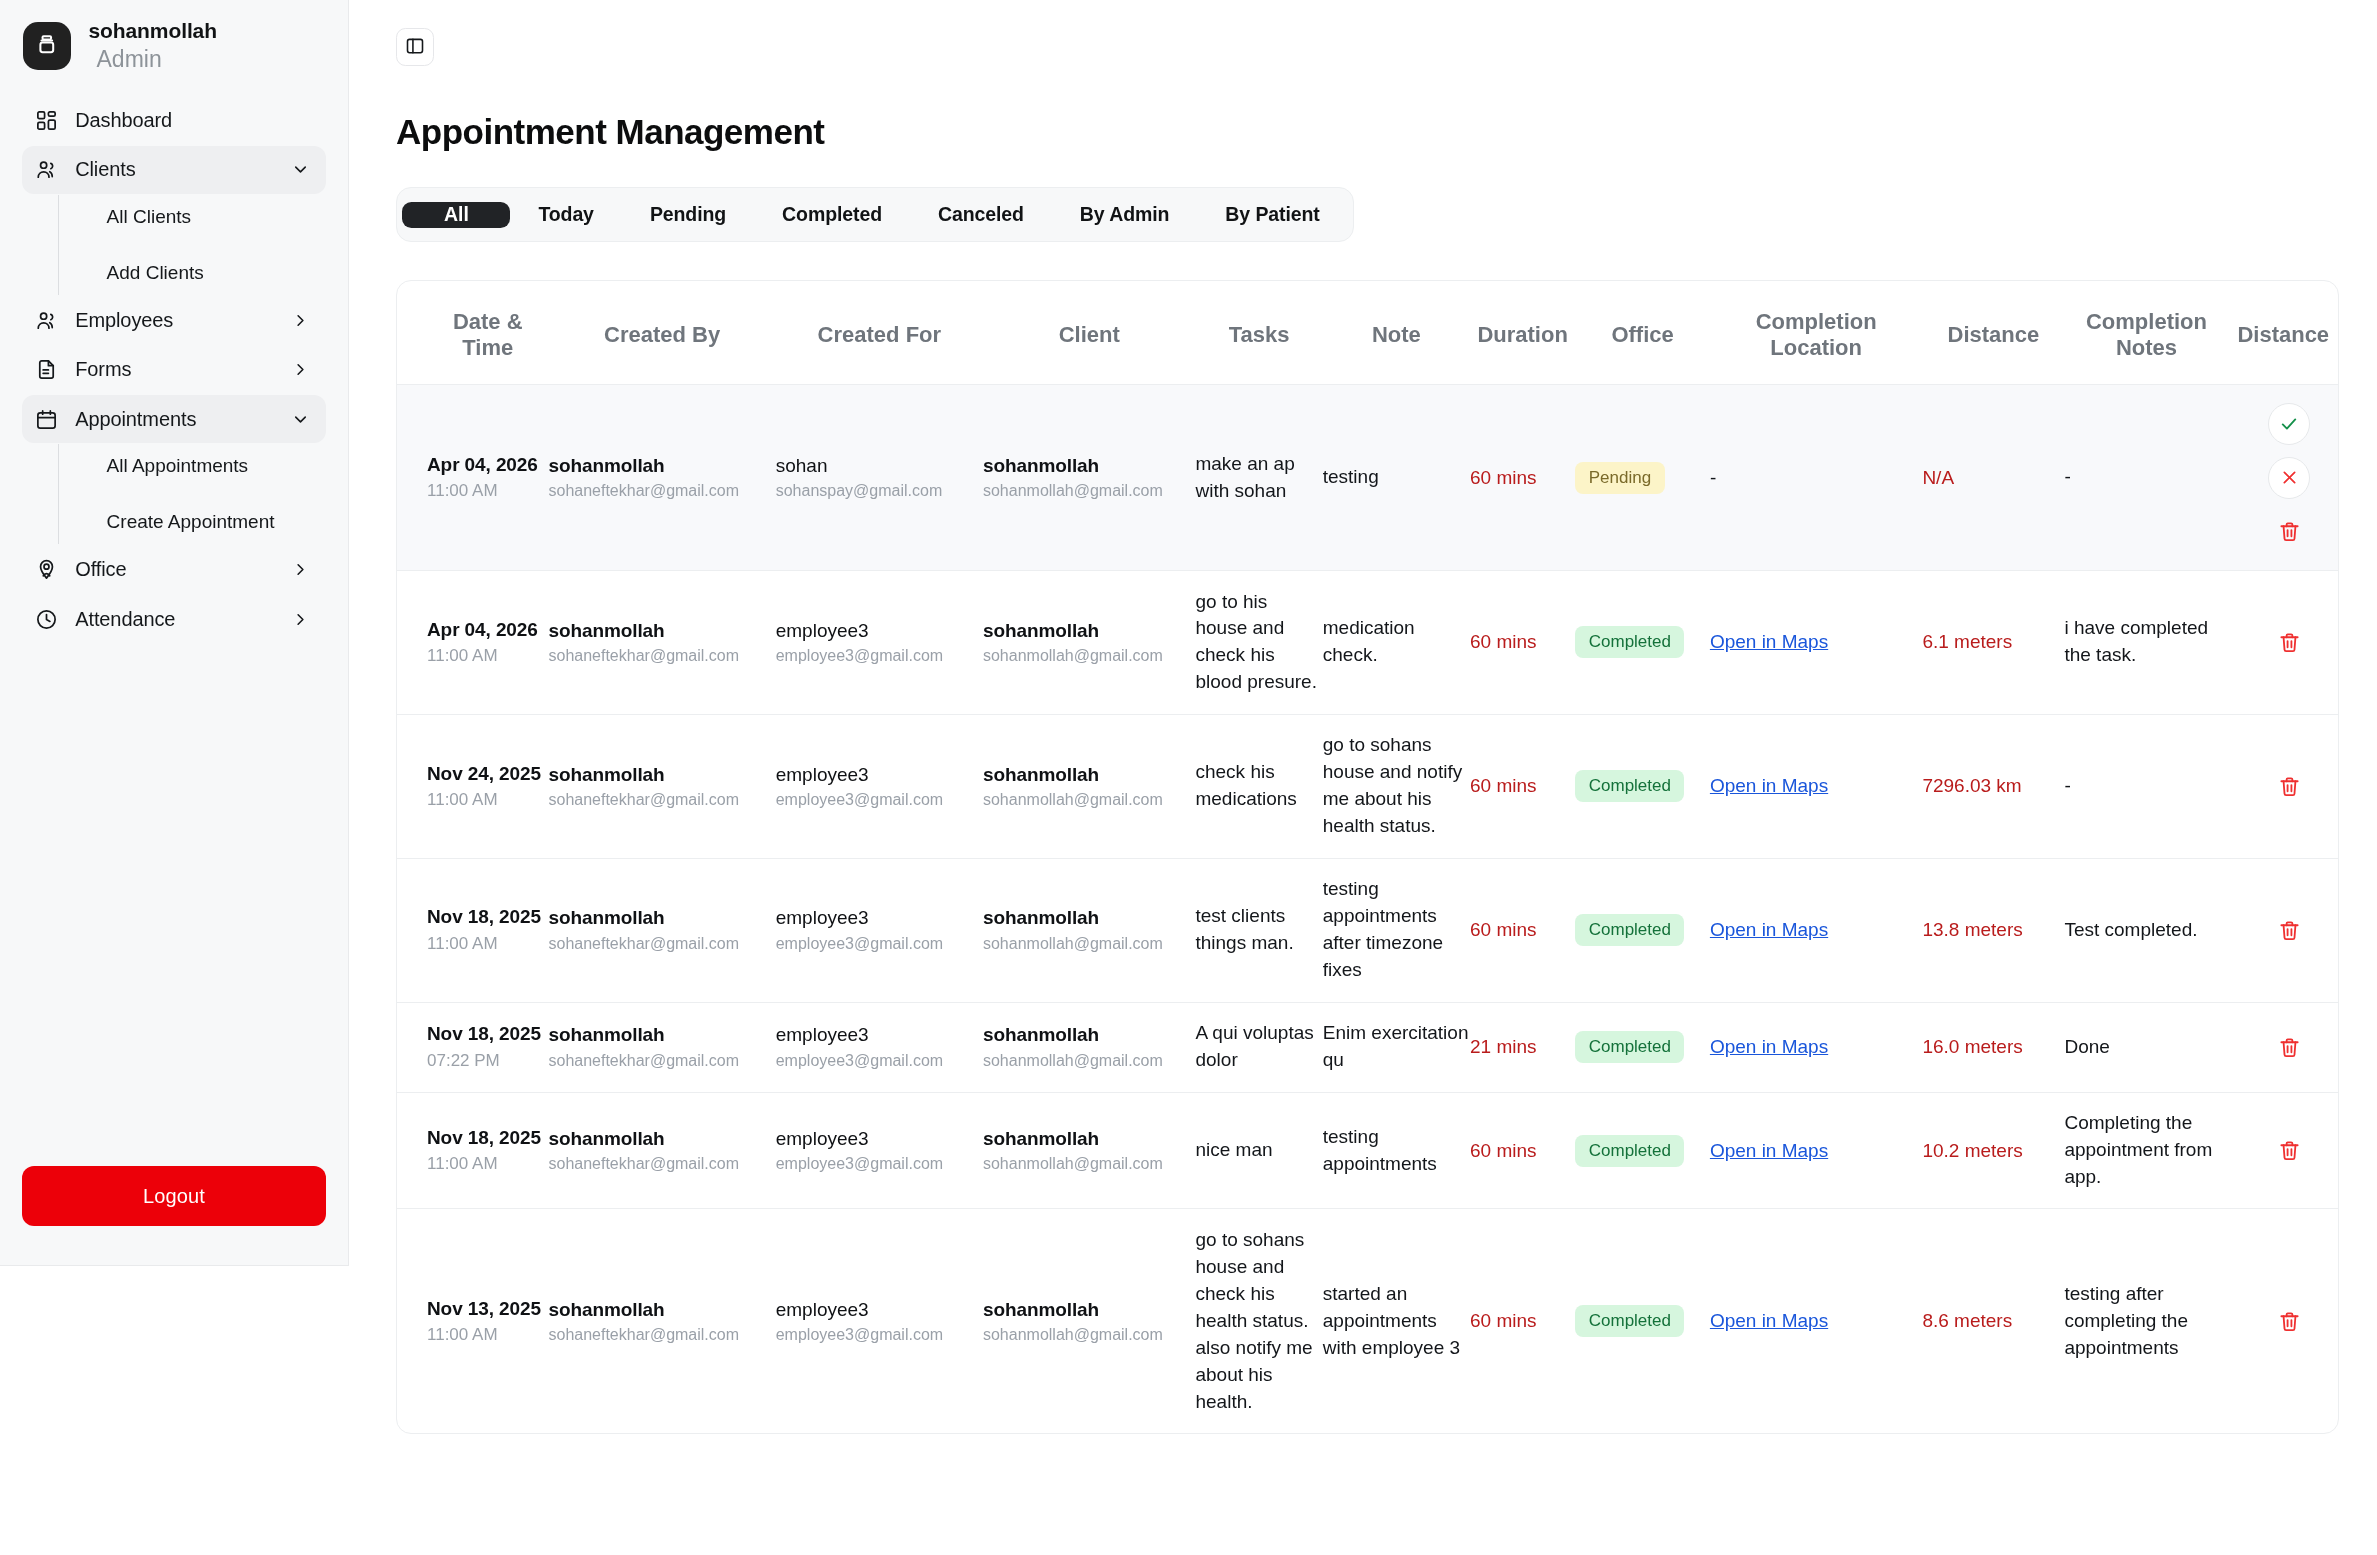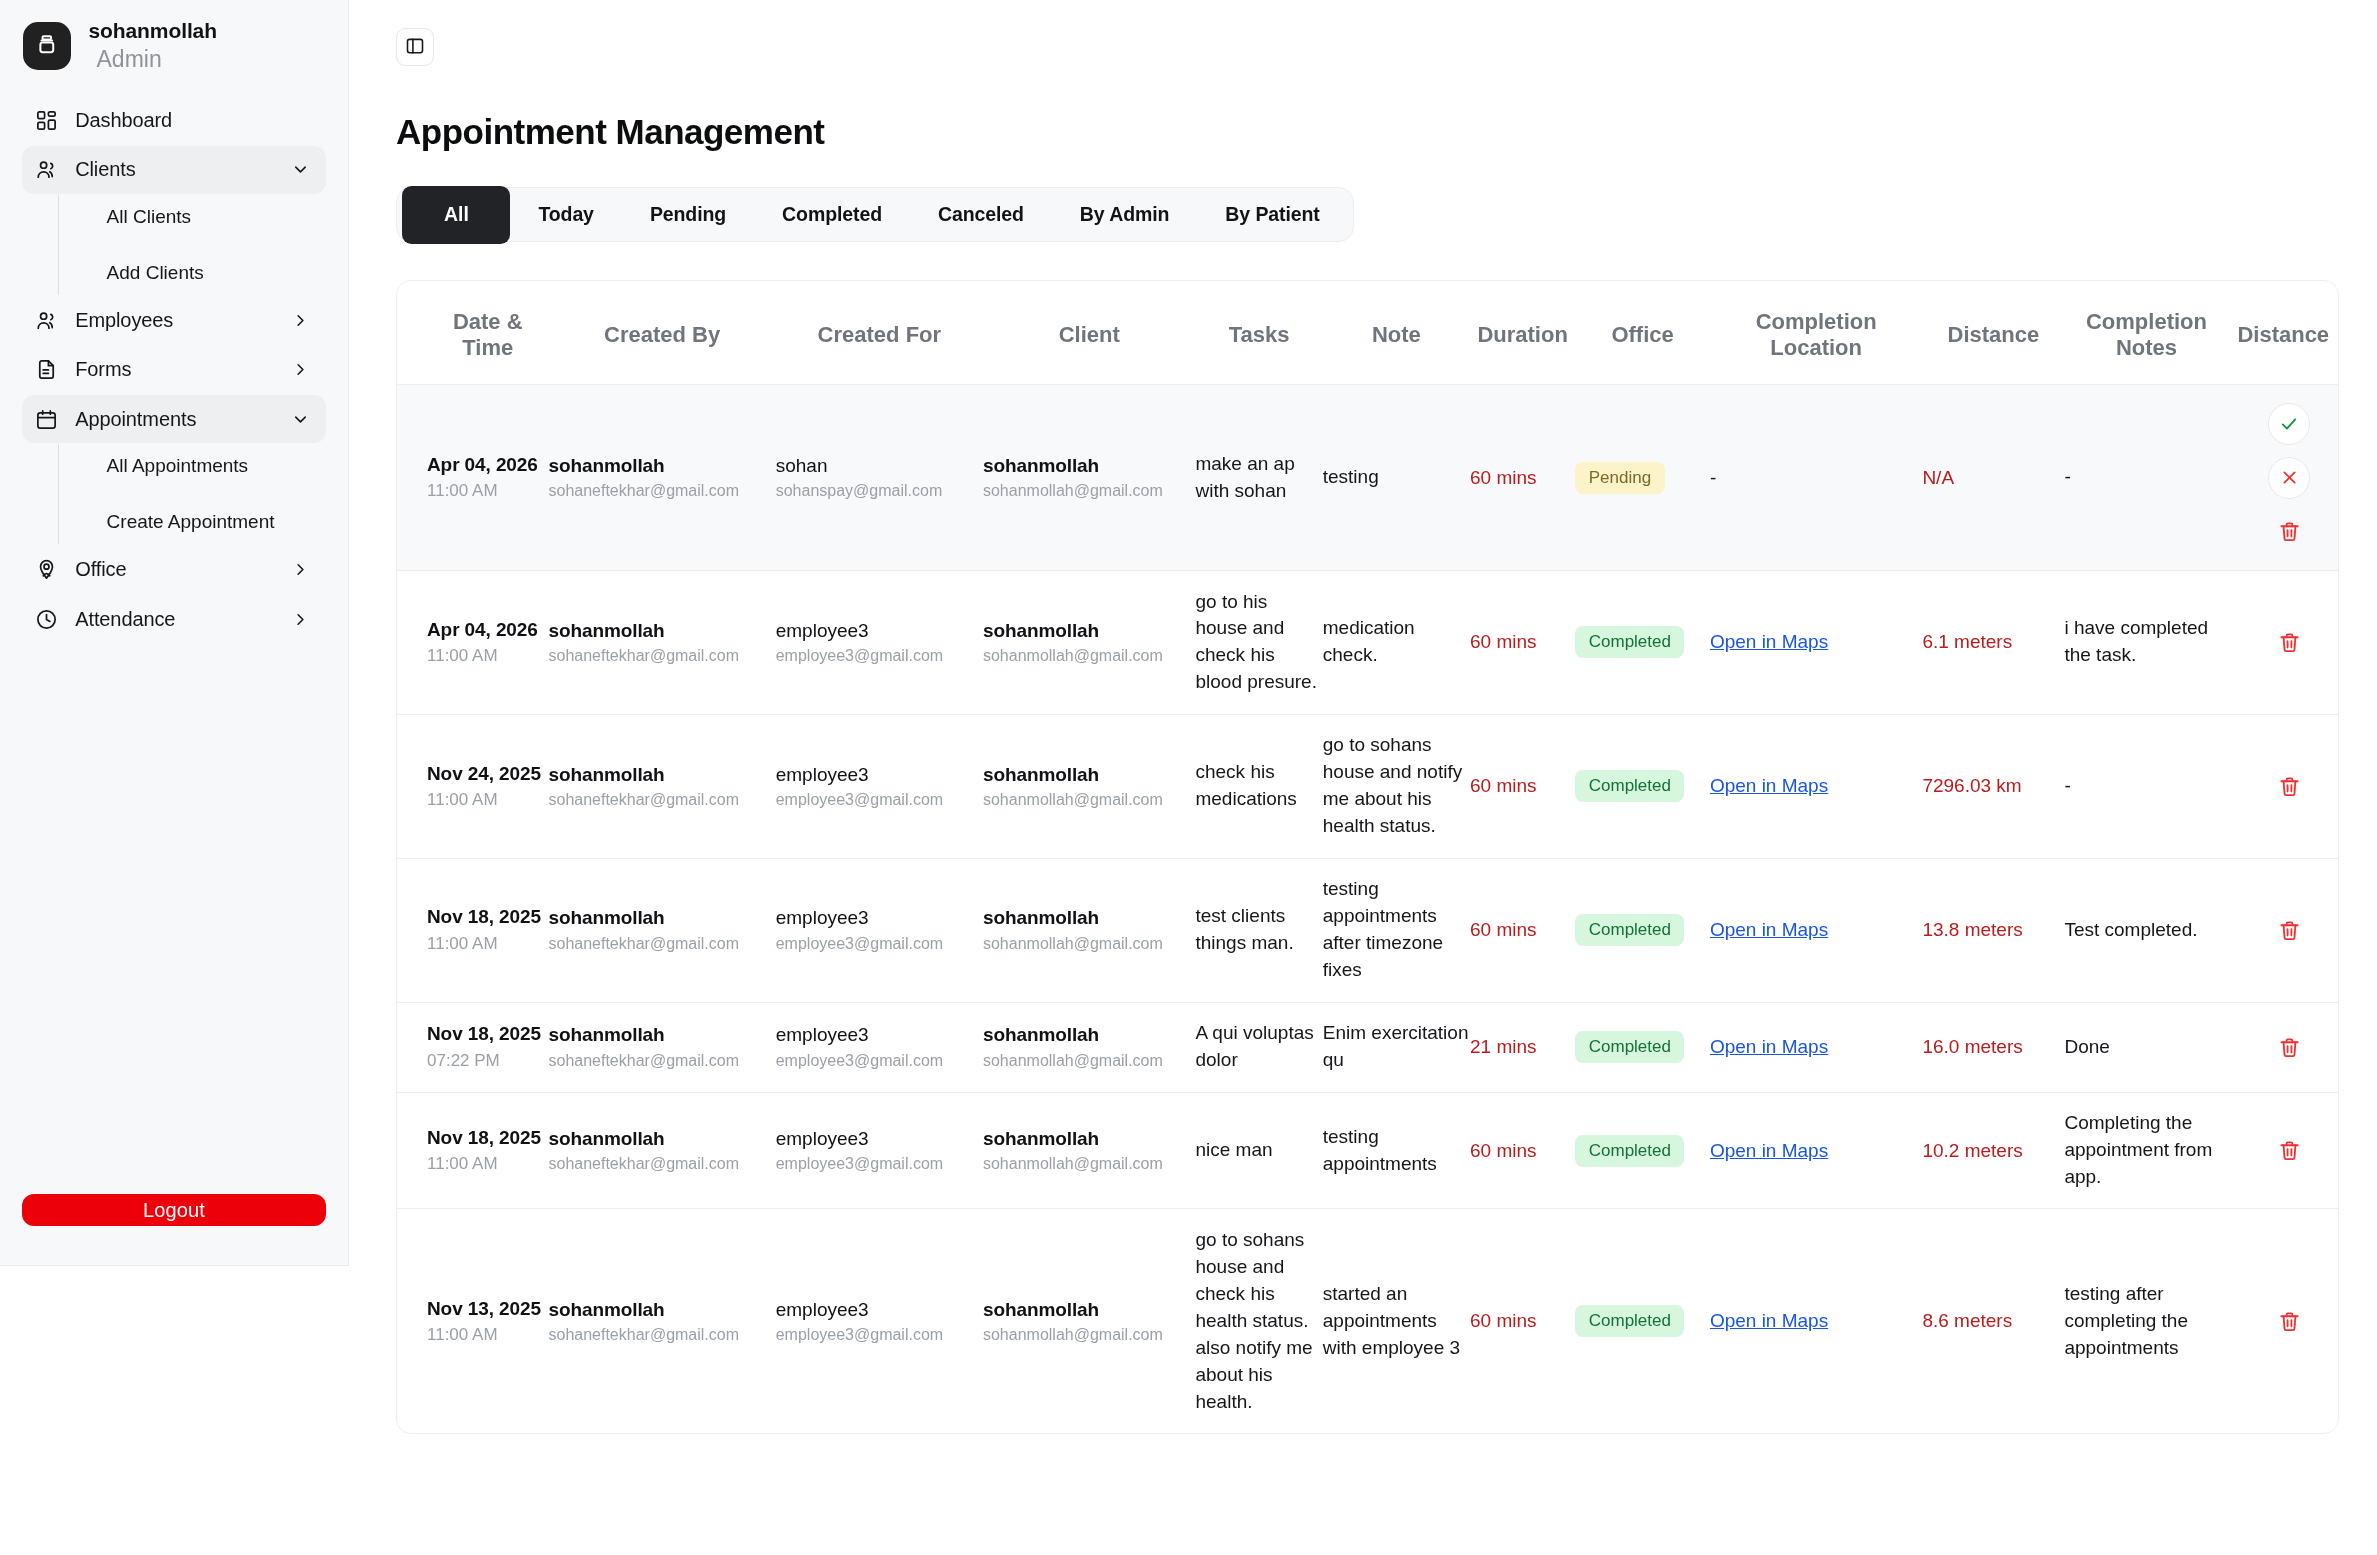"All" .tab { height: 58px -> 26px }
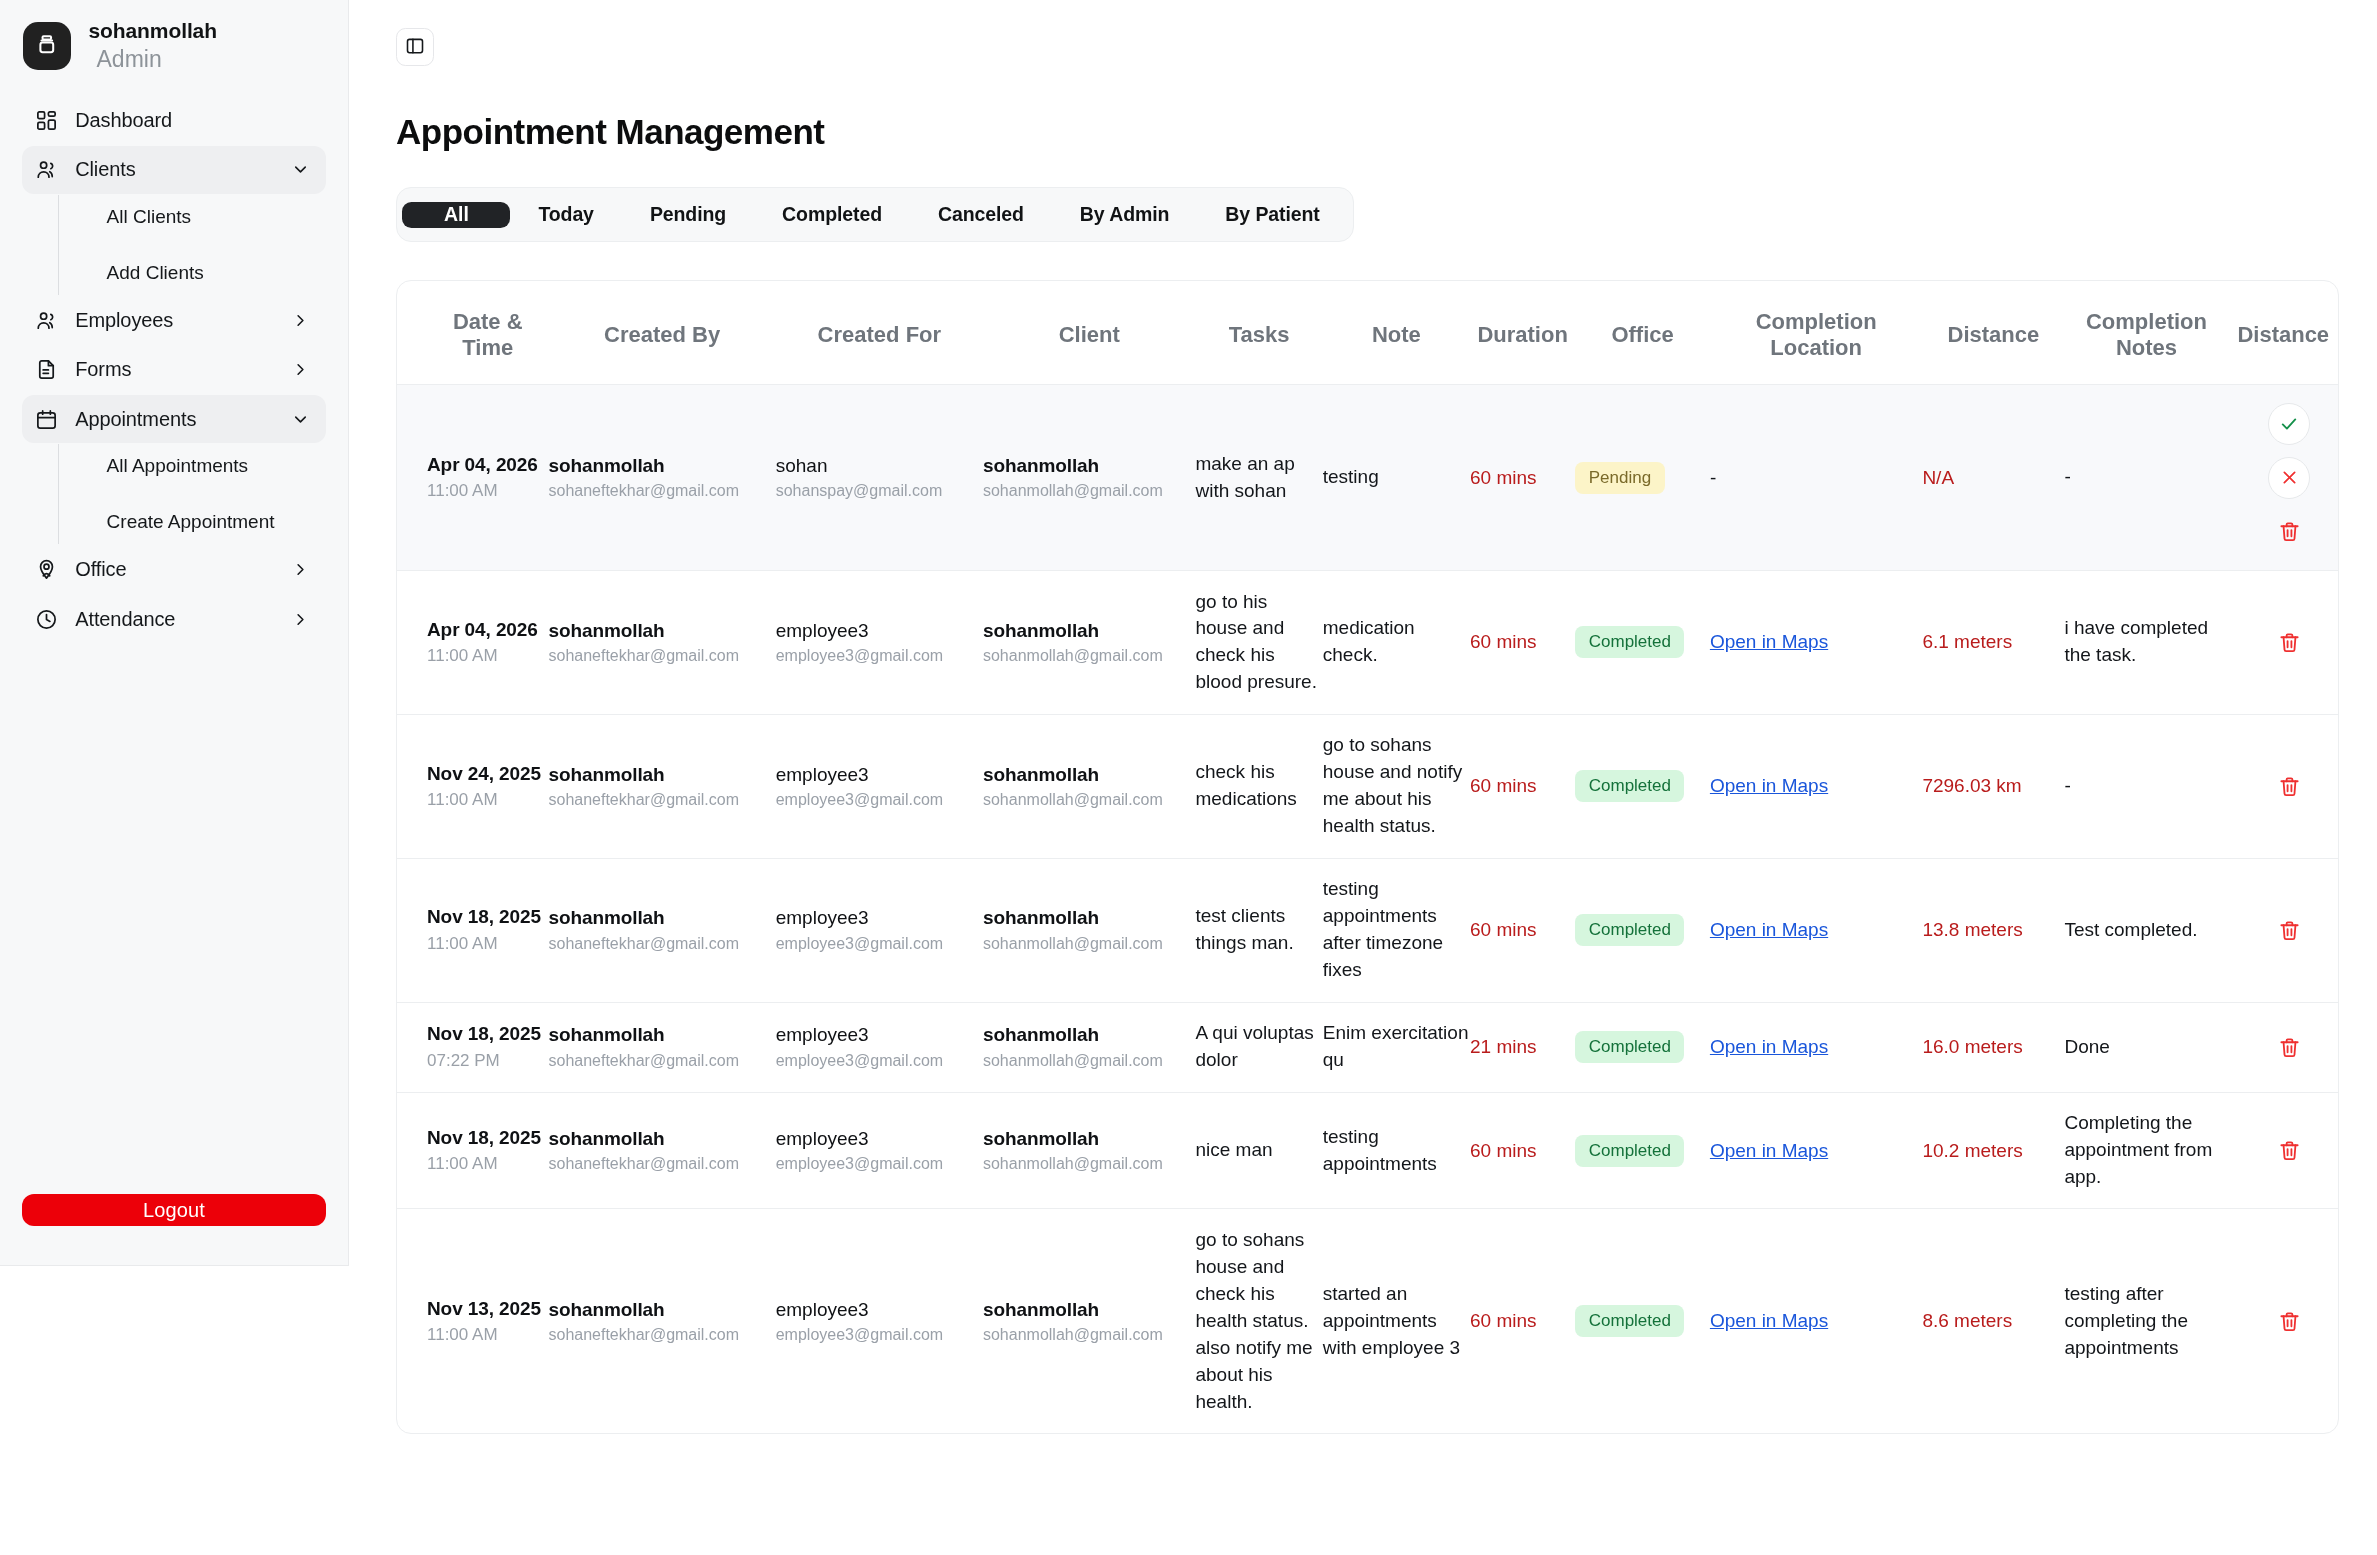"Logout" .logout-btn { height: 32px -> 60px }
